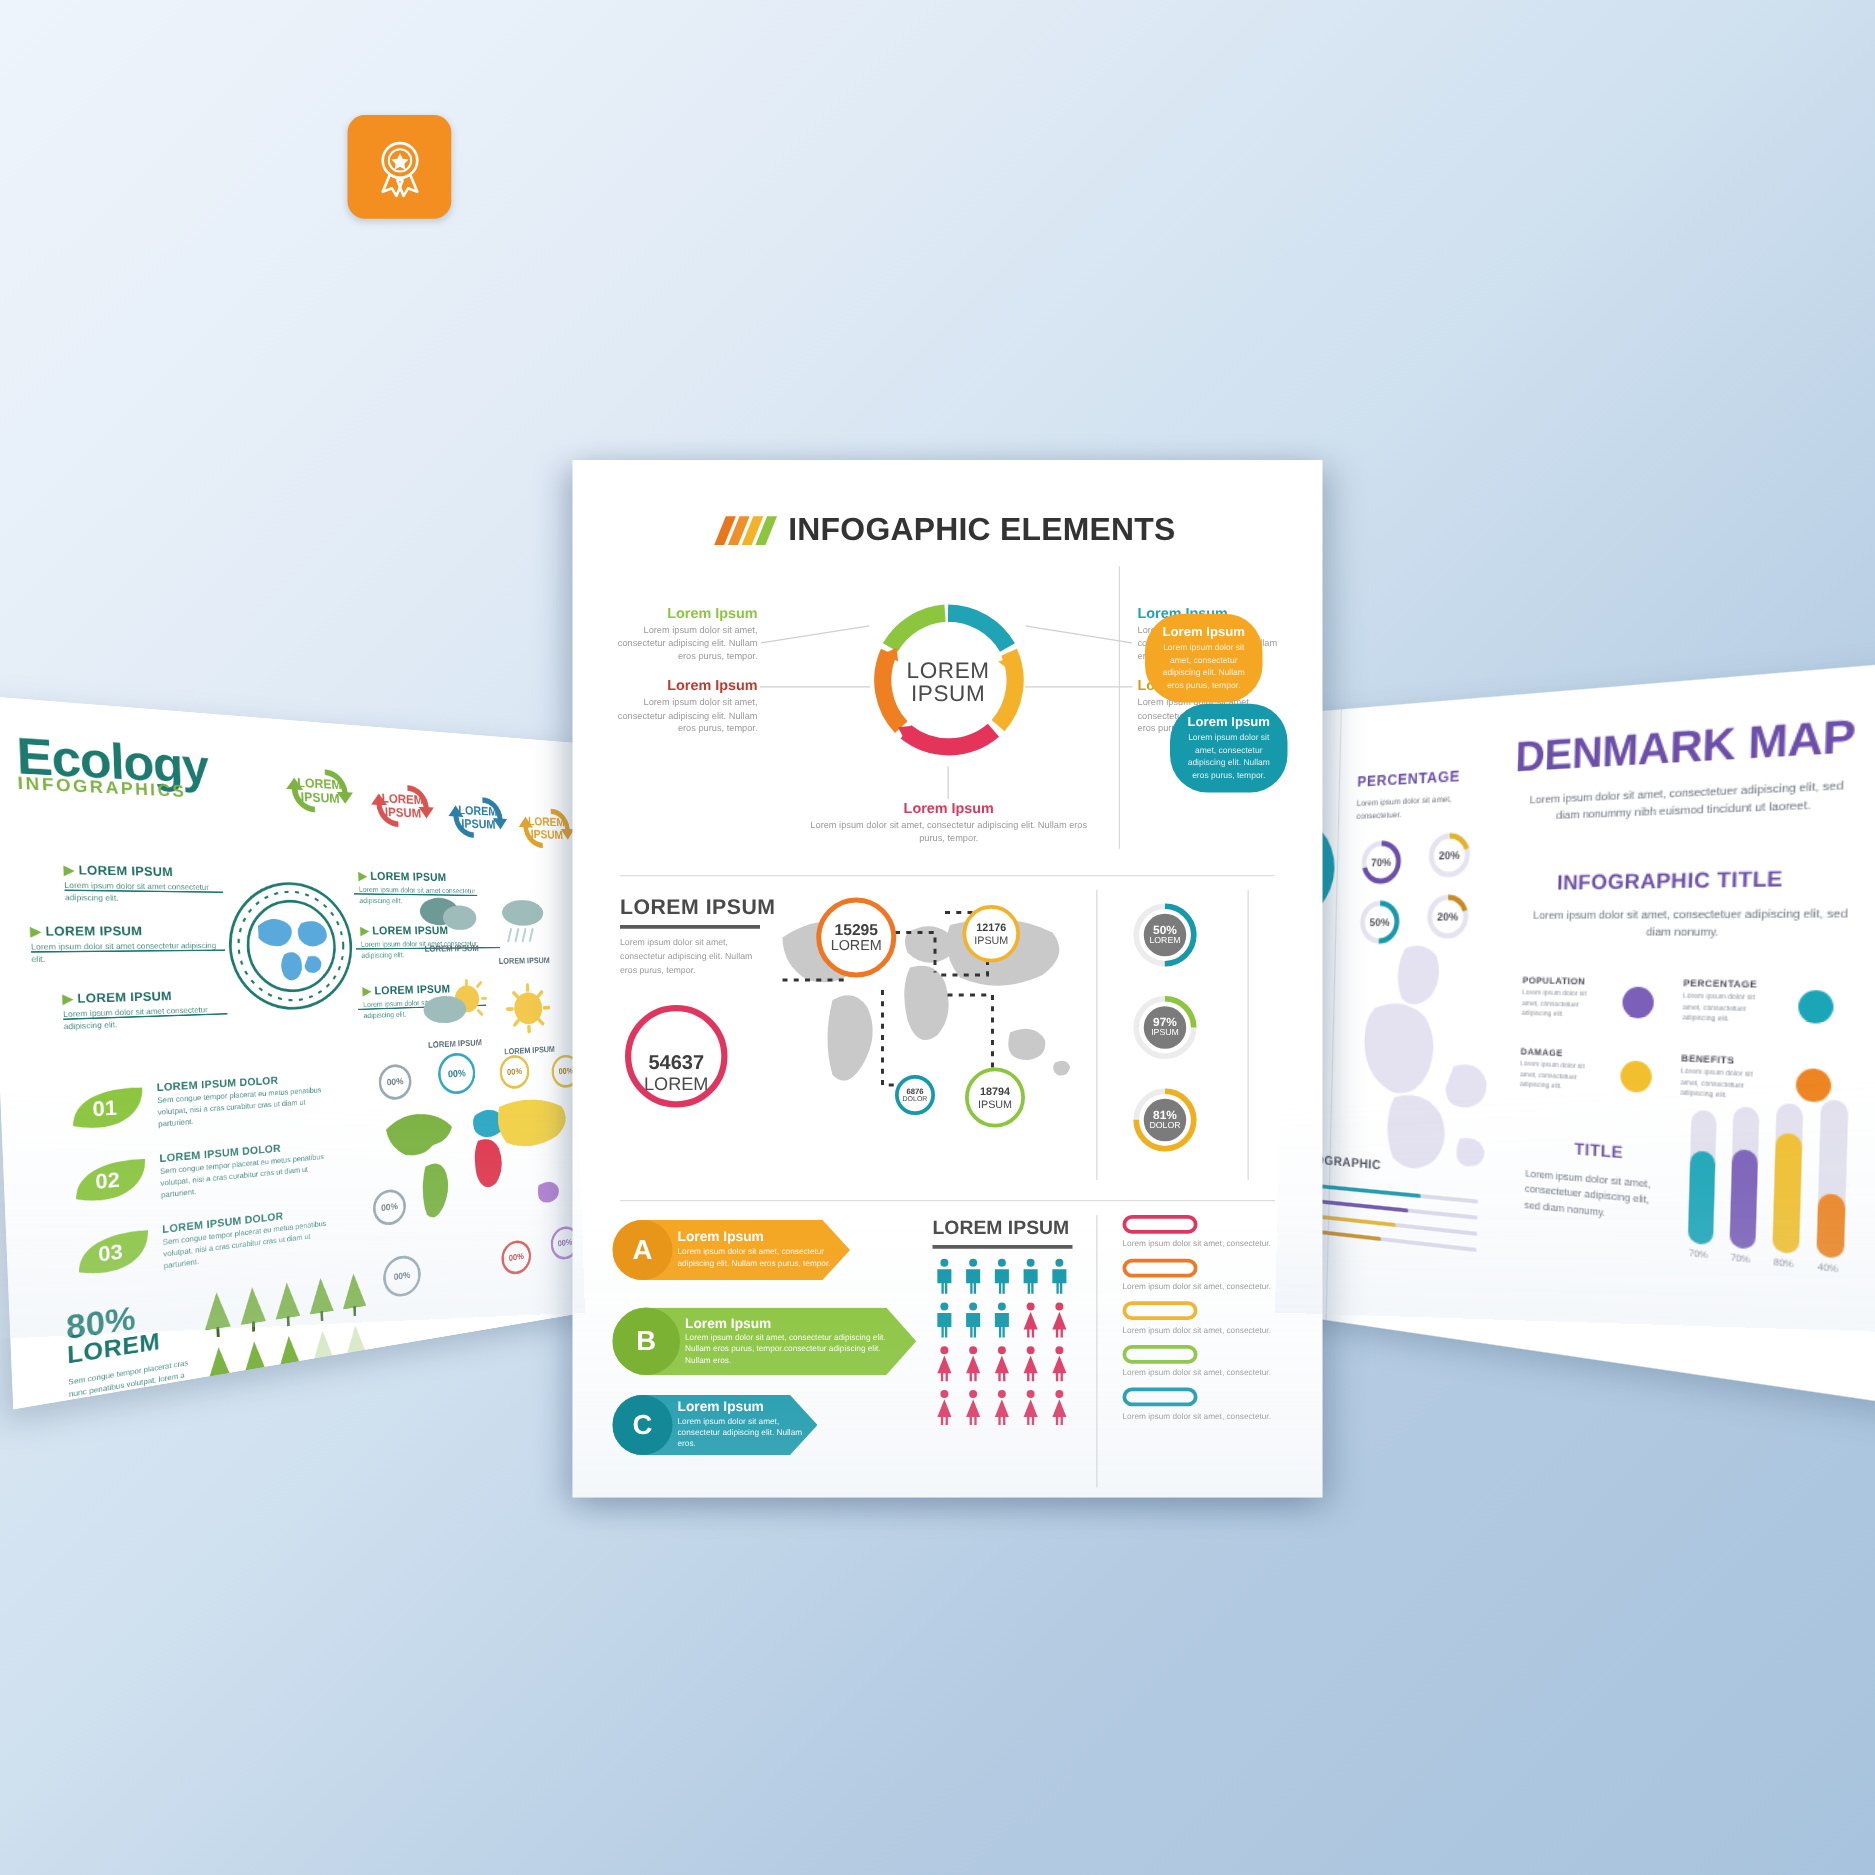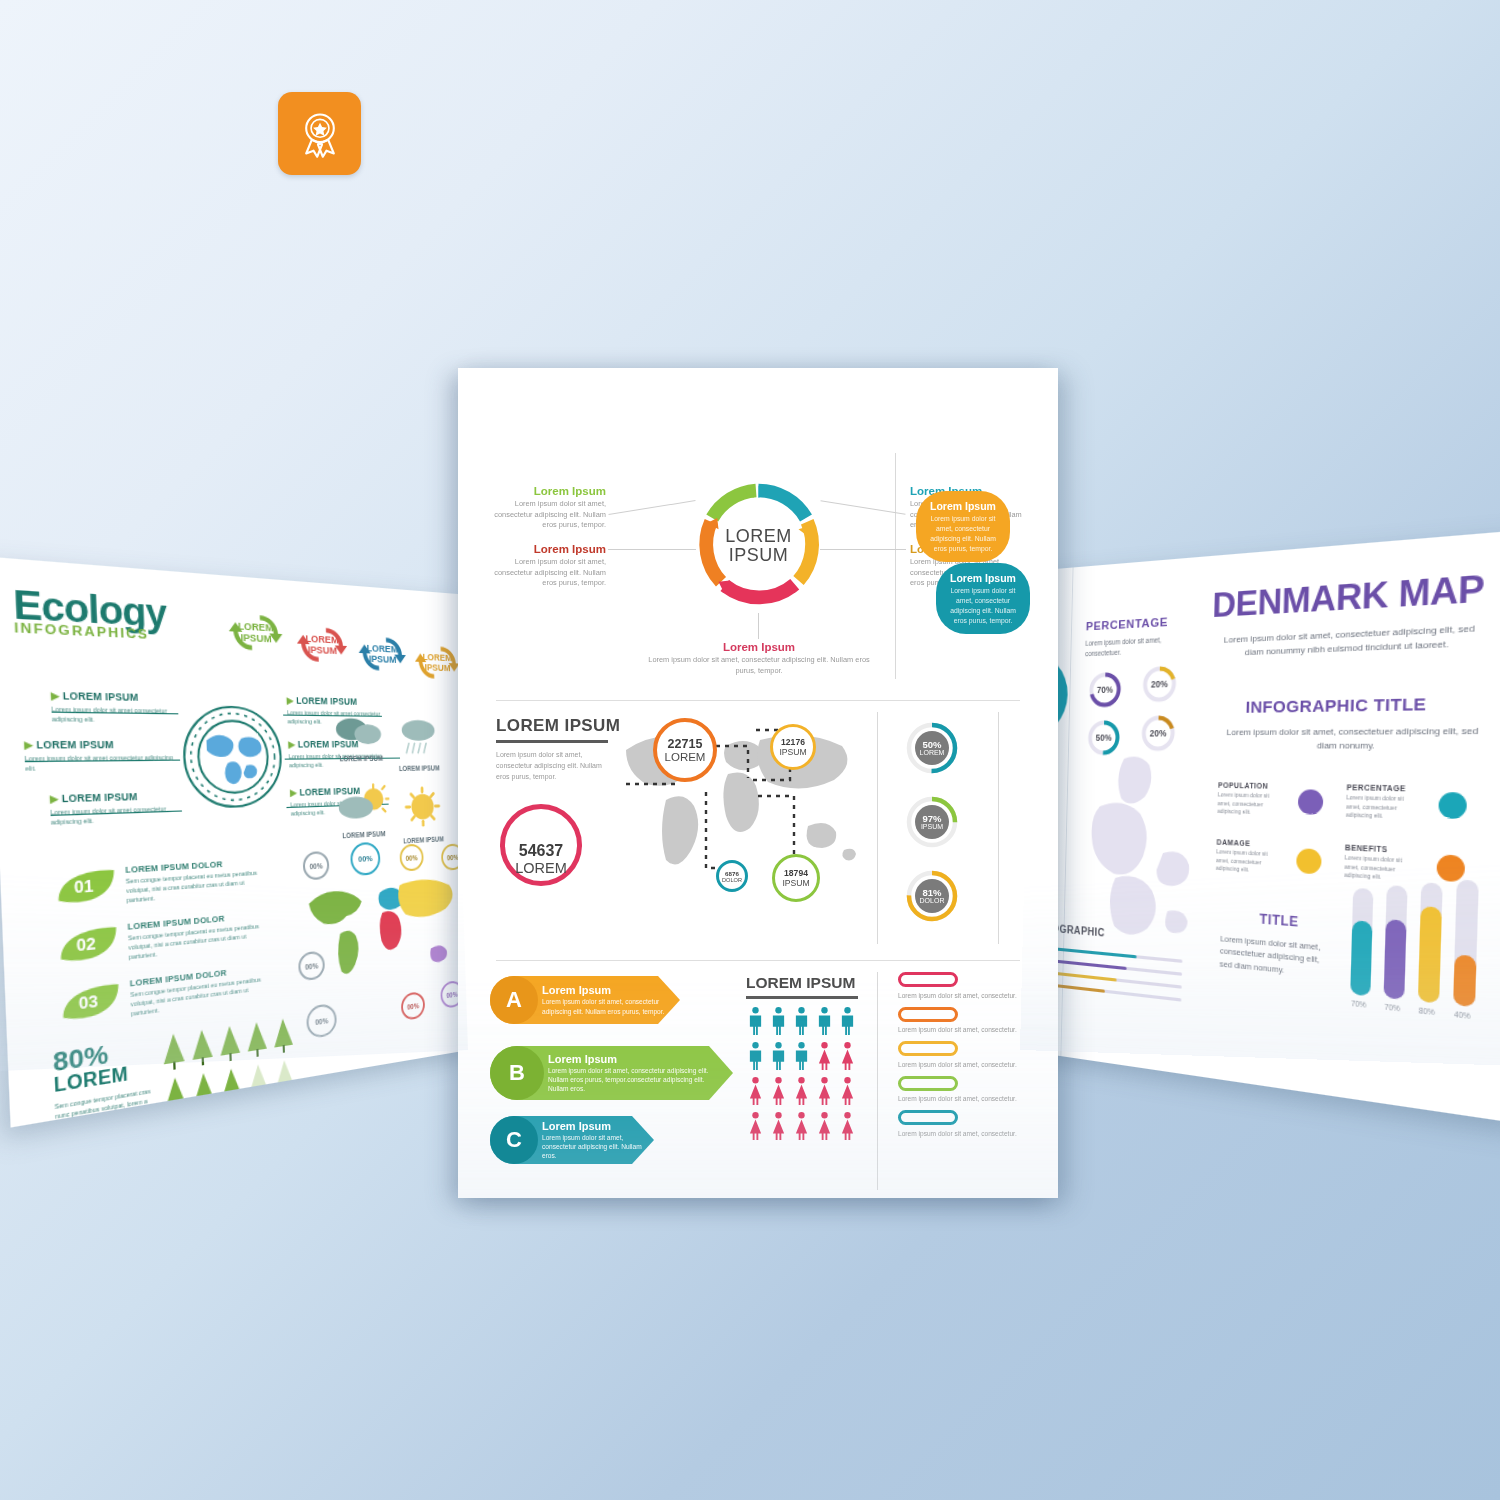"INFOGAPHIC ELEMENTS" div.c-title-row { html: none -> <div> <div> <i></i> <i></i> <i></i> <i></i> </div> <div>INFOGAPHIC ELEMENTS</div> </div> }
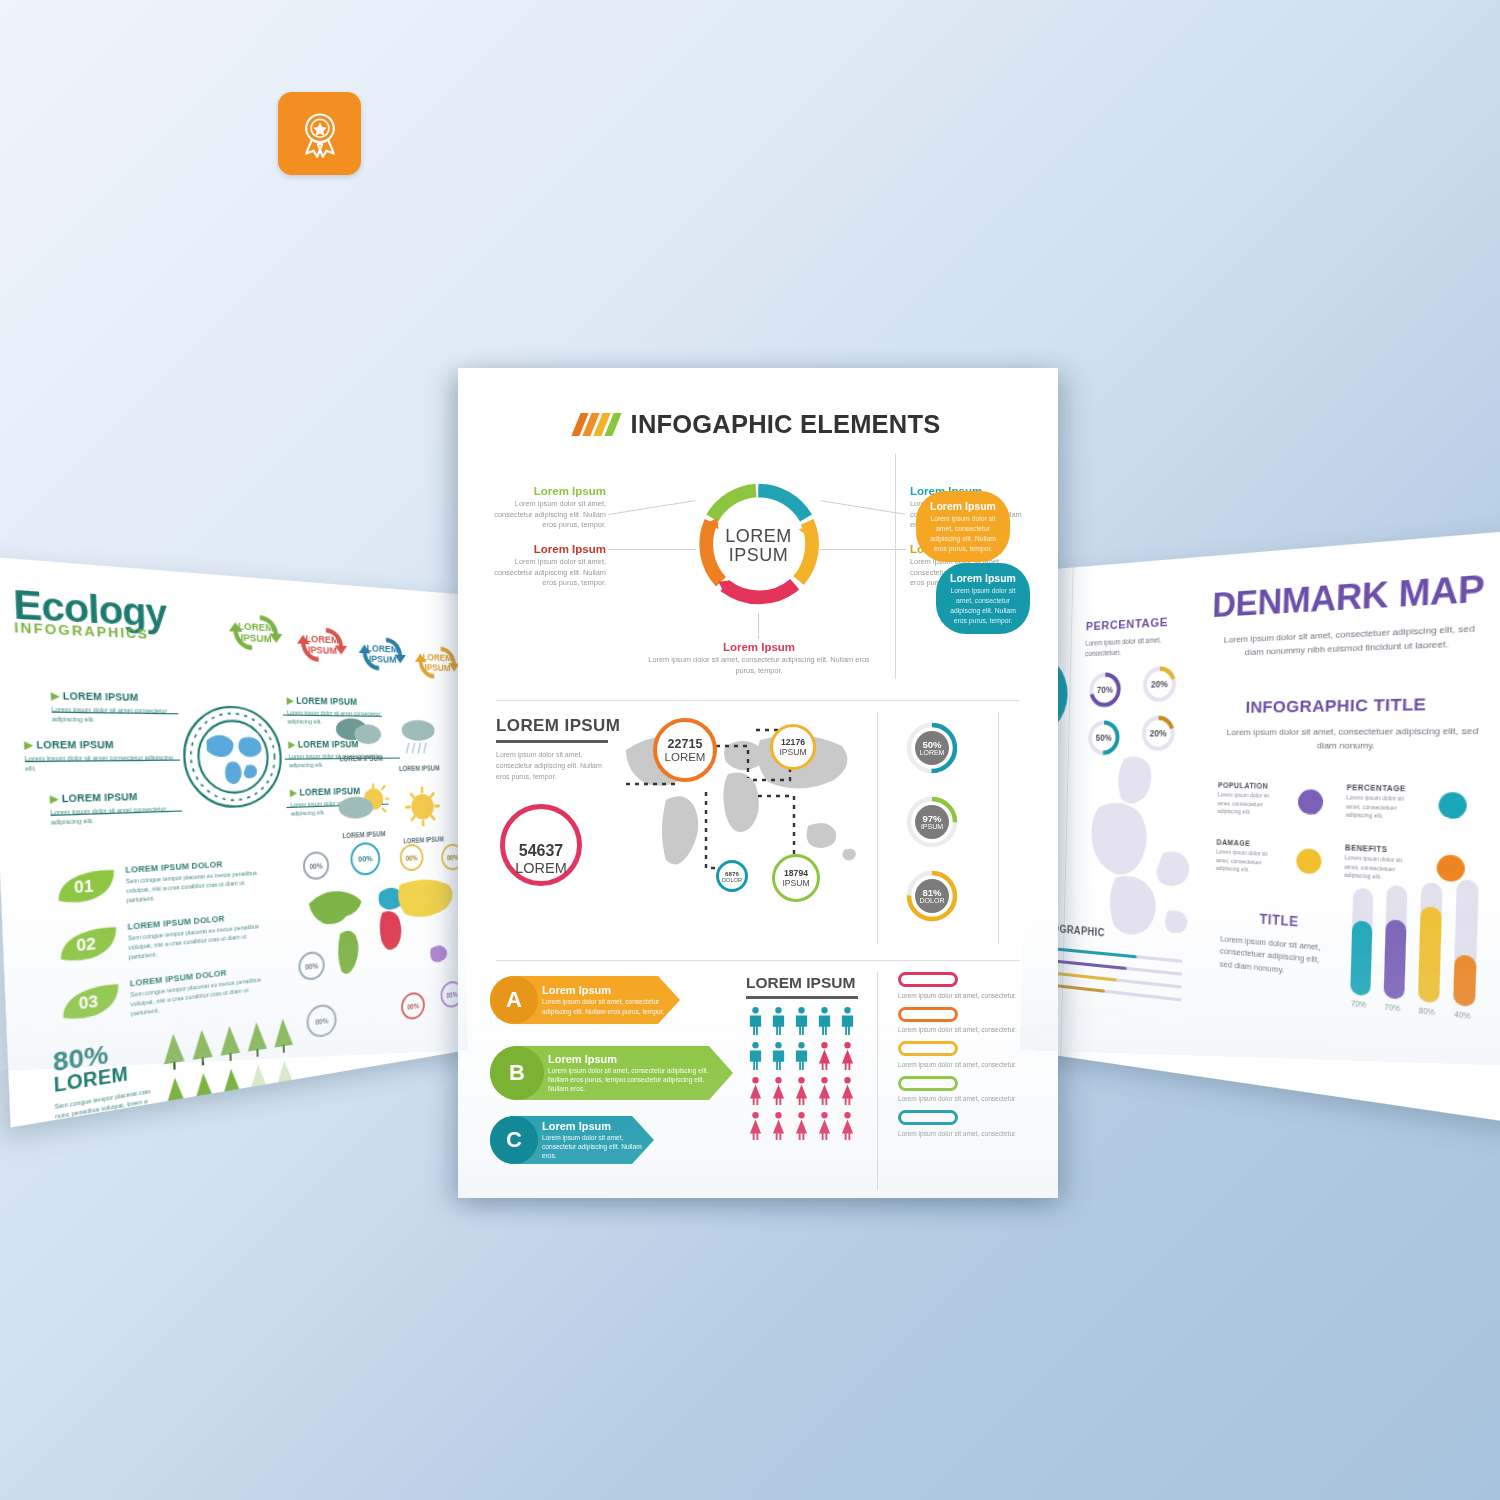"22715" div.n { text: 22715 -> 15295 }
